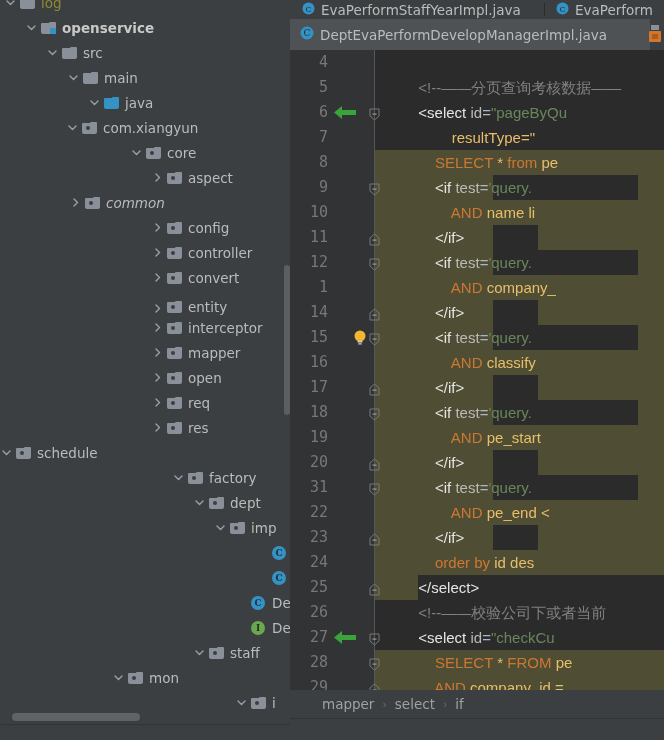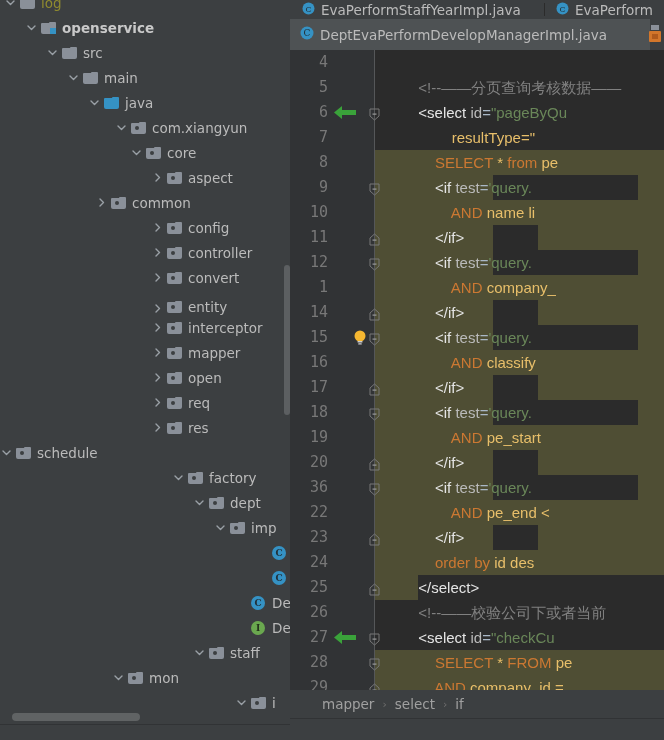"com.xiangyun" div.tree-row { padding-left: 115px -> 66px }
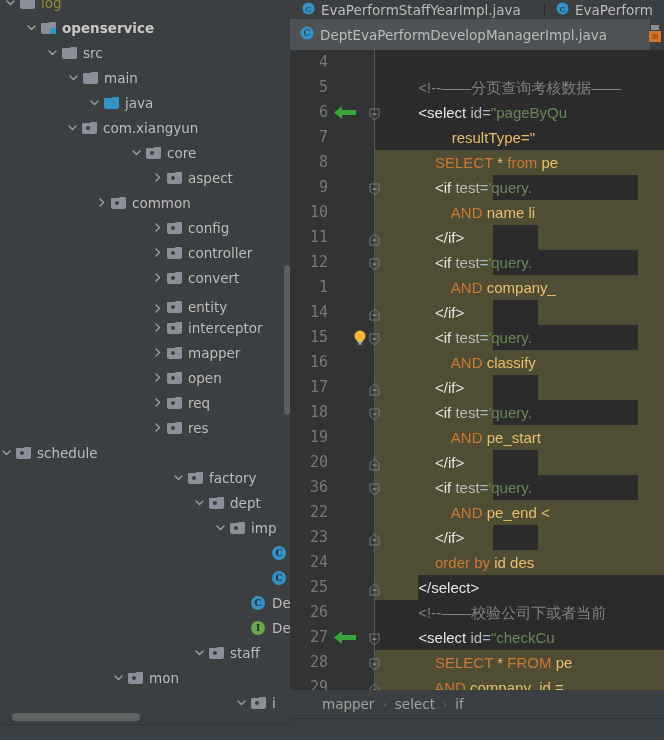"common" div.tree-row { font-style: none -> italic; padding-left: 95px -> 69px }
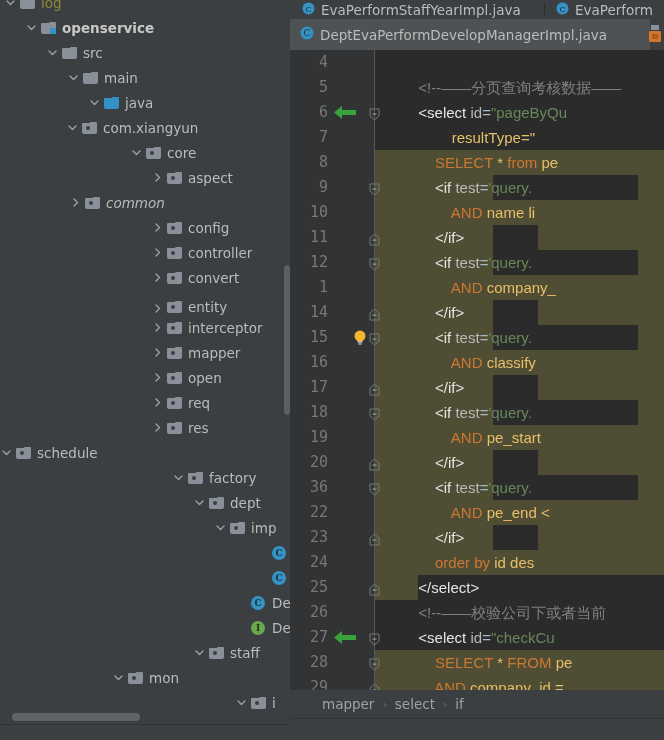"36" div.lineno { text: 36 -> 31 }
